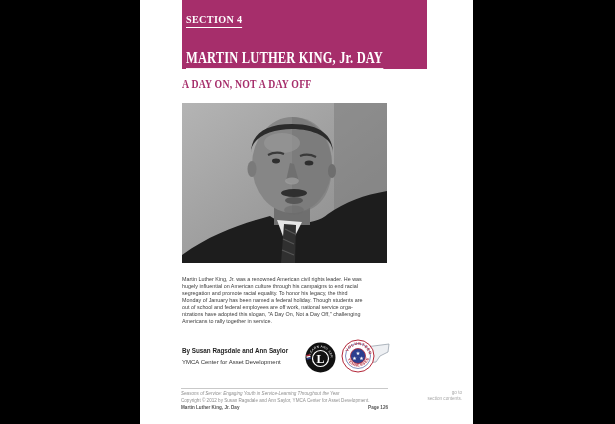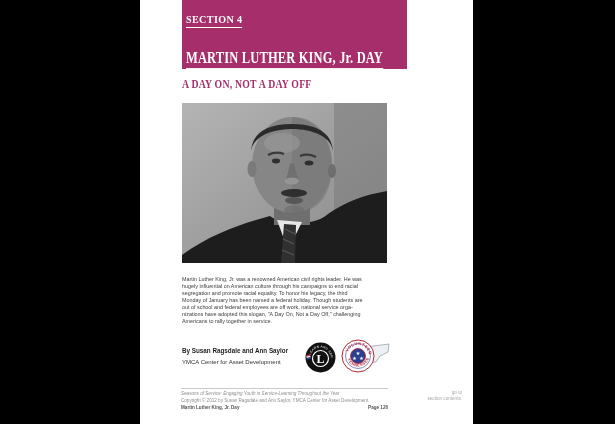"SECTION 4" .header-block { width: 225px -> 245px }
